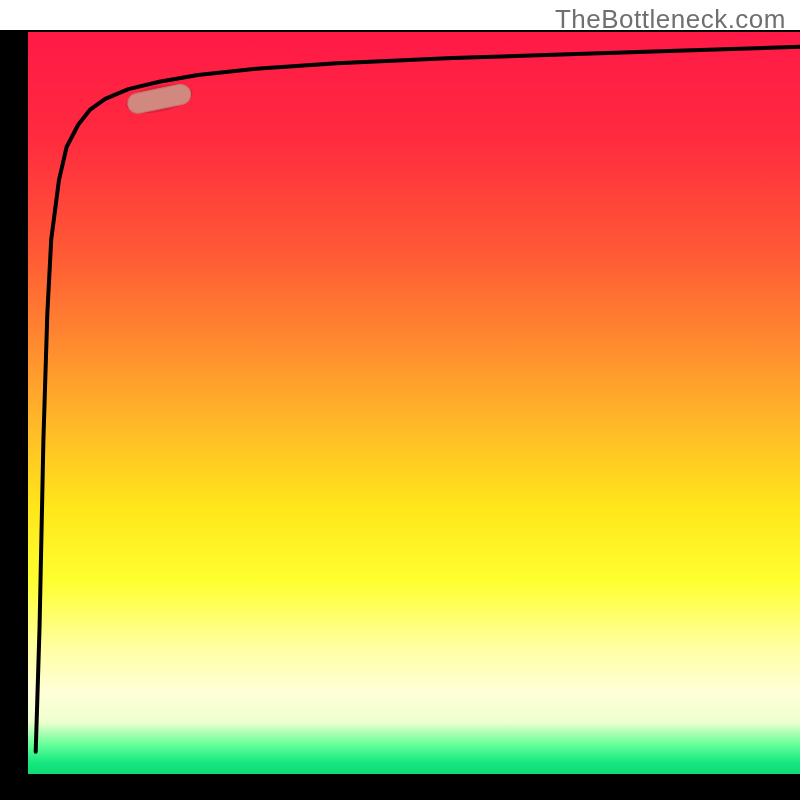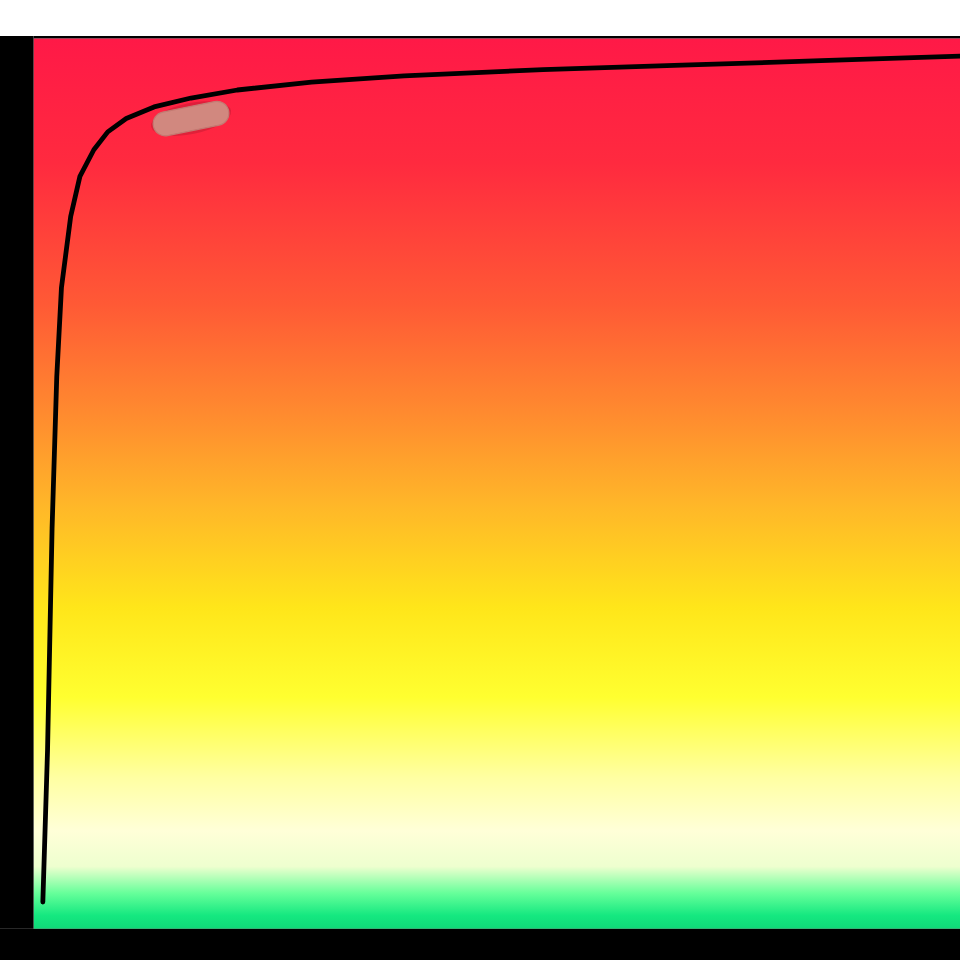"TheBottleneck.com" div.watermark { html: none -> <div>TheBottleneck.com</div> }
